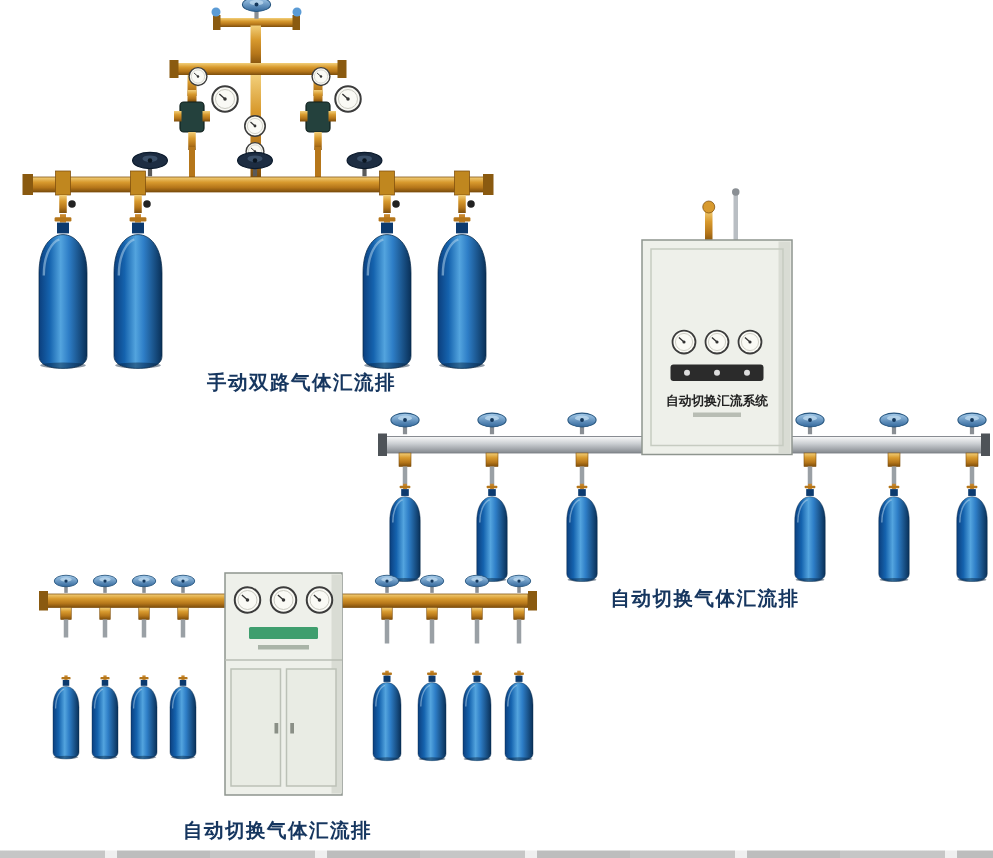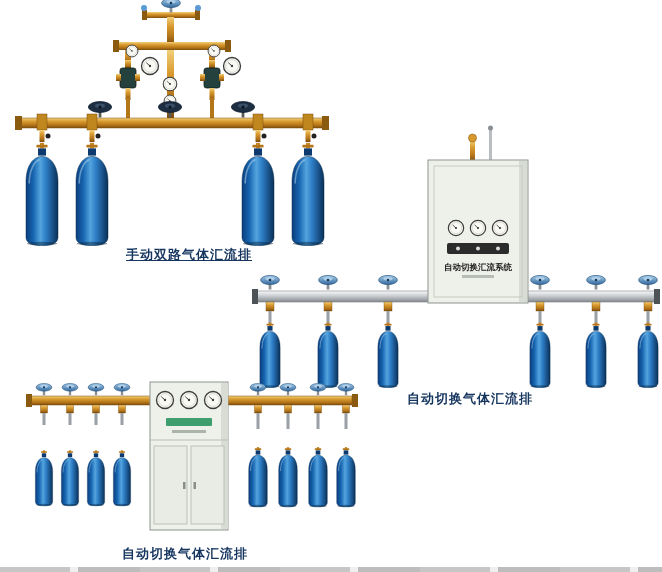"手动双路气体汇流排" .cap-1 { left: 104px -> 116px; text-decoration: underline -> none }
